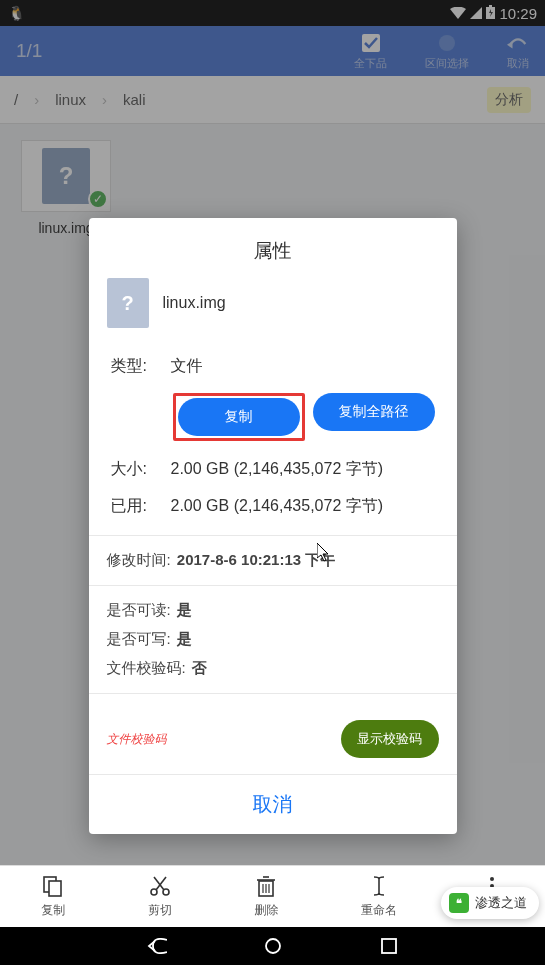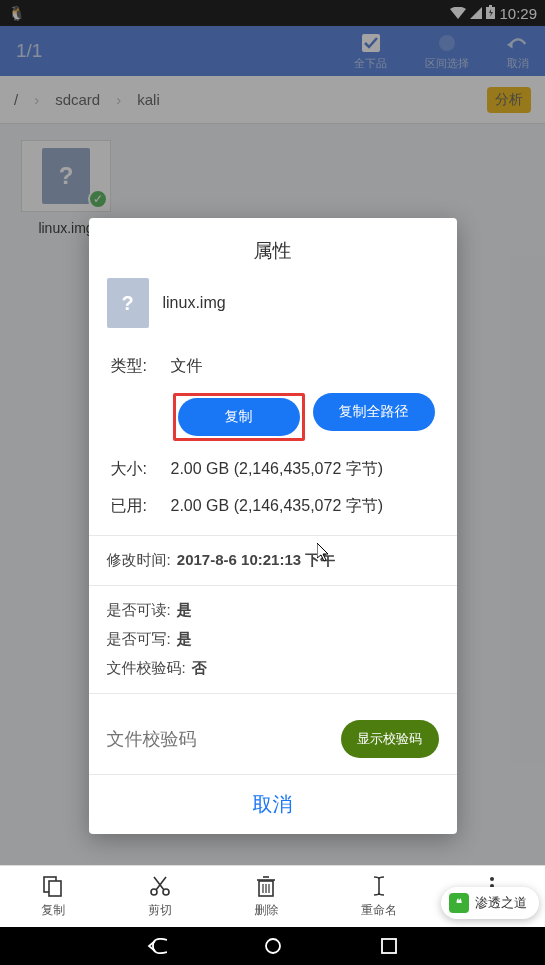"sdcard" span.crumb { text: sdcard -> linux }
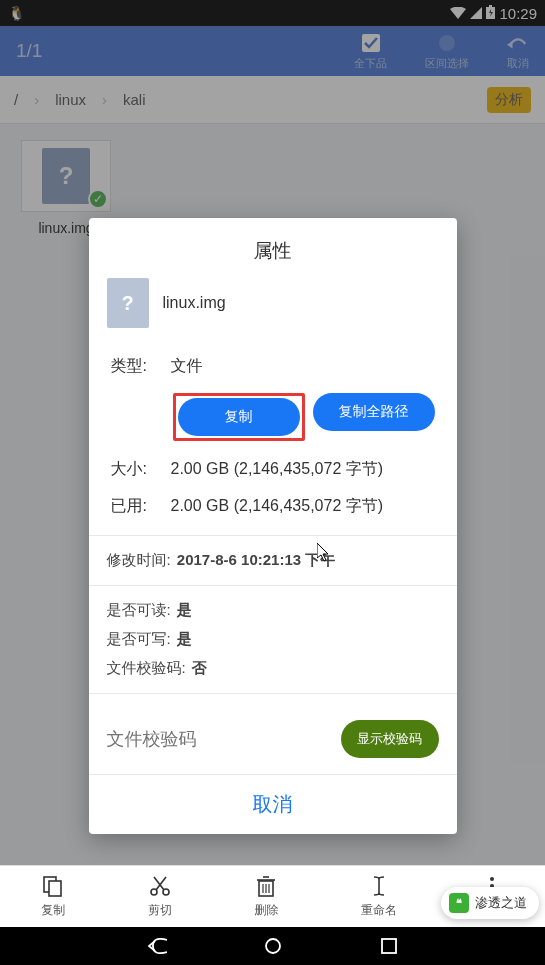"分析" .breadcrumb .analyze { background: #eab308 -> #fef9c3 }
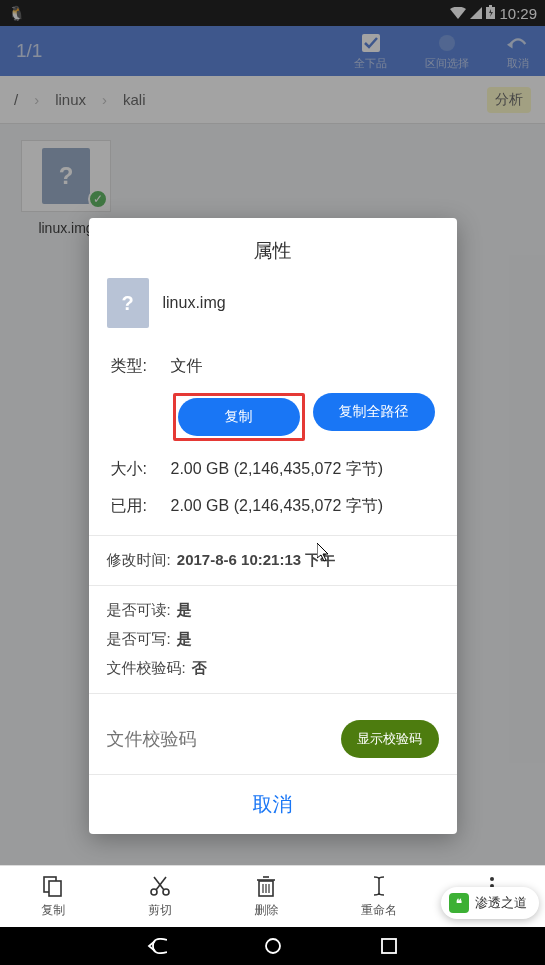"文件校验码" .checksum-row .lbl3 { color: #737373 -> #ef4444; font-size: 18px -> 12px; font-style: none -> italic }
